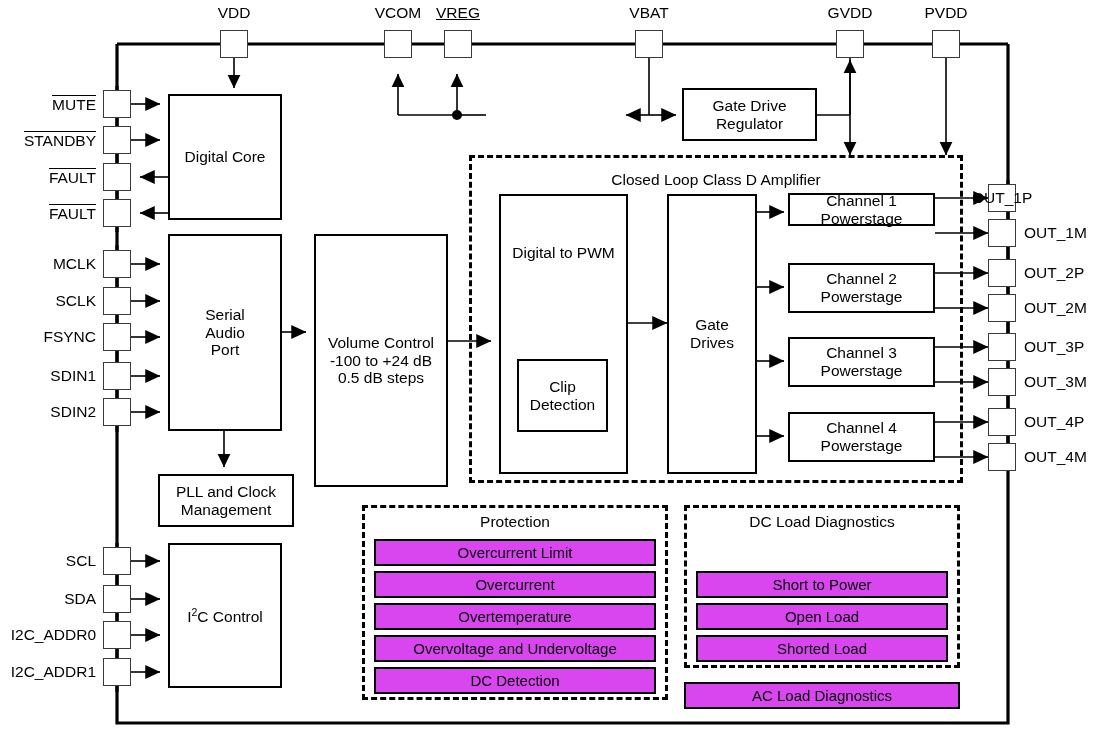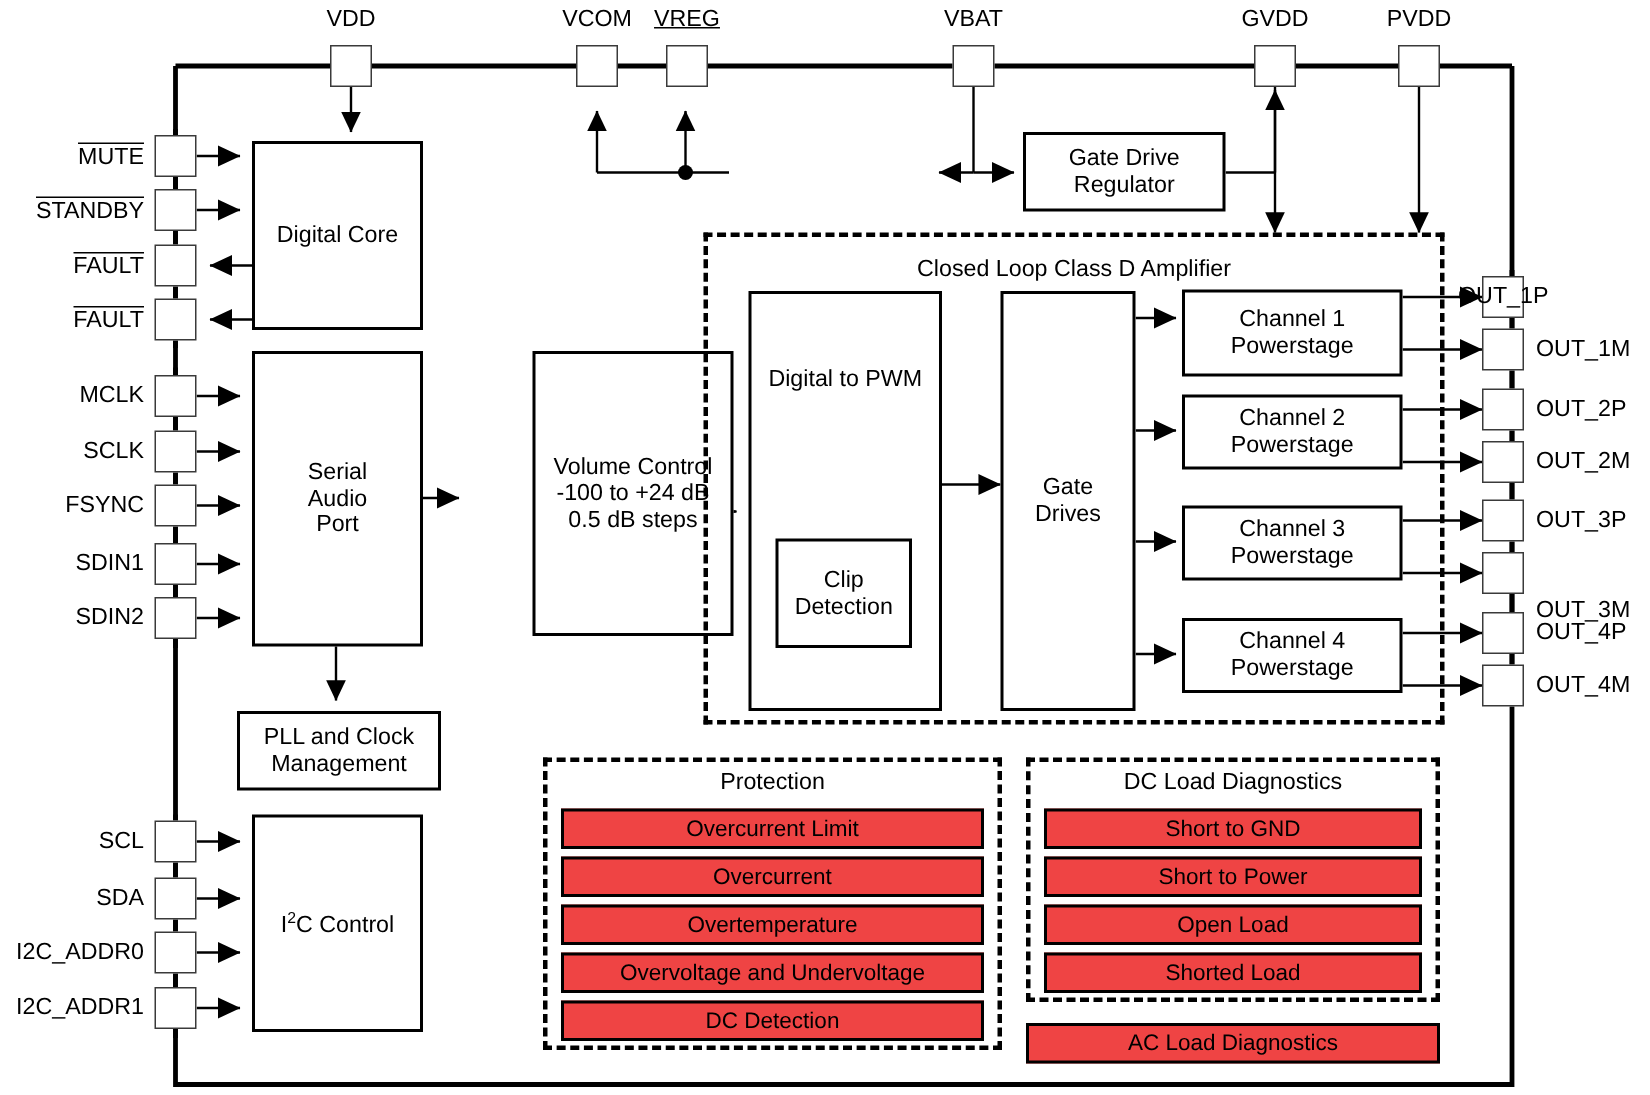"Channel 1" div.node { height: 58px -> 33px }
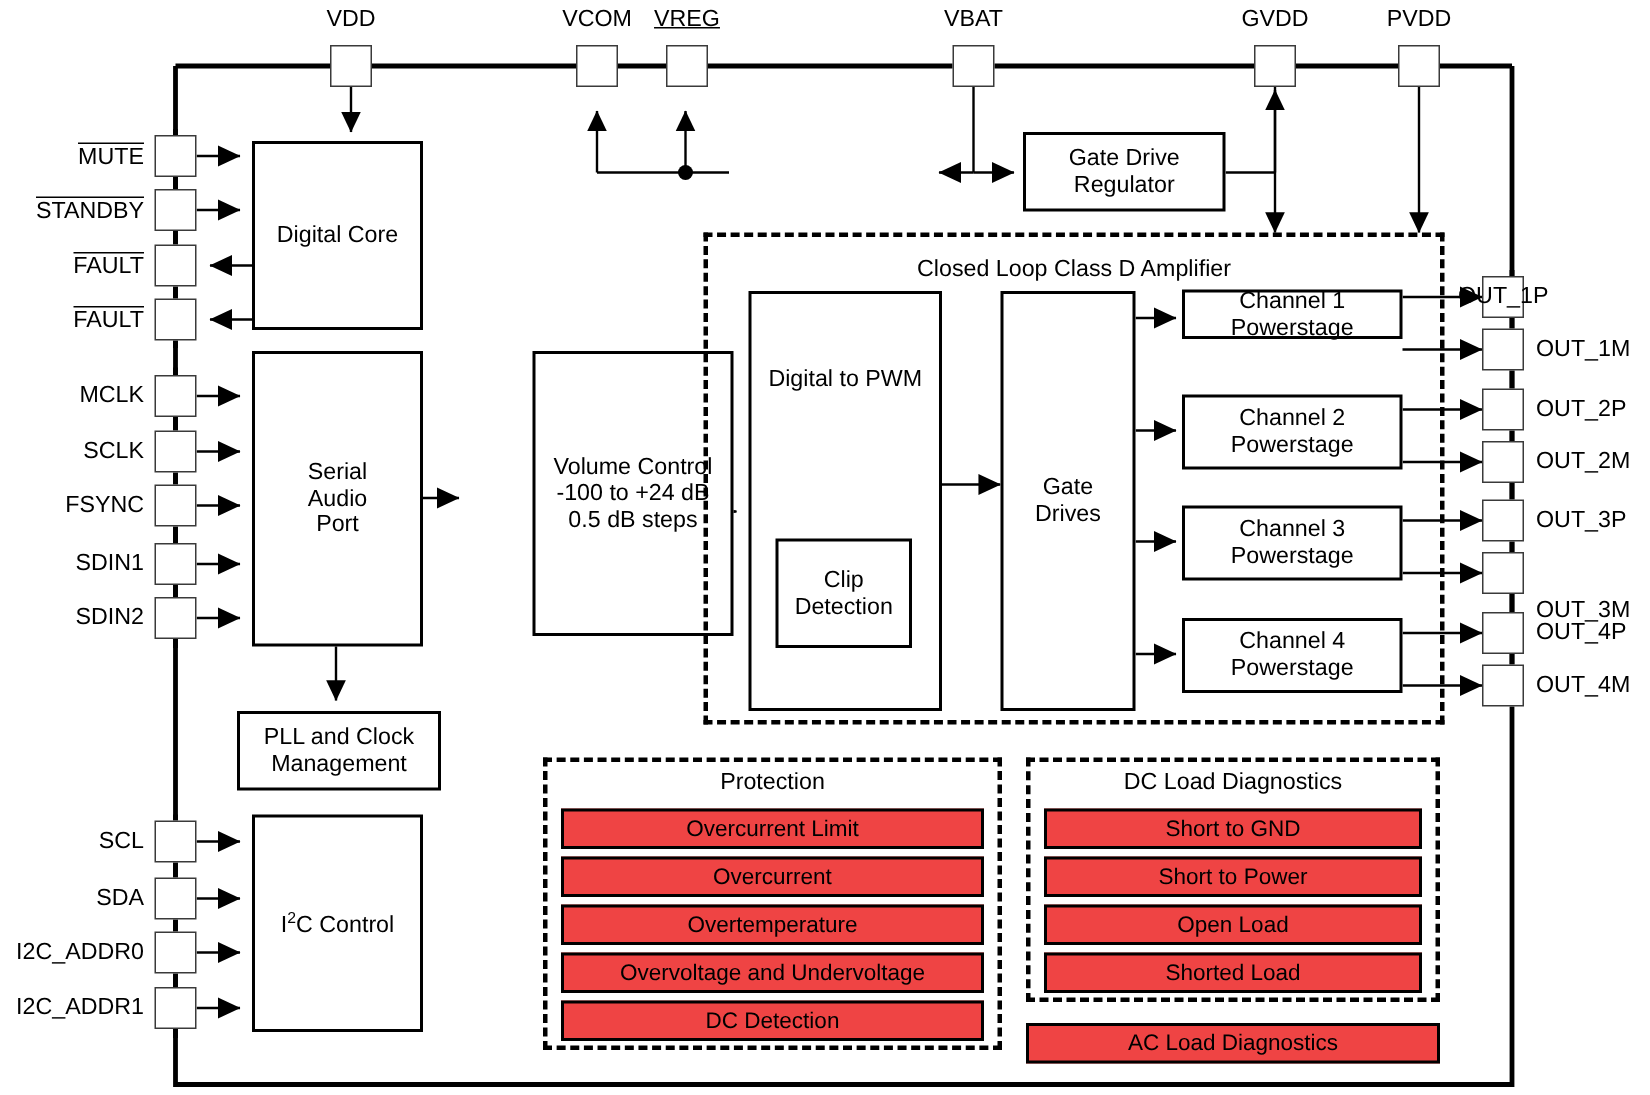"Volume Control" div.node { height: 190px -> 253px; margin-left: 41px -> none }
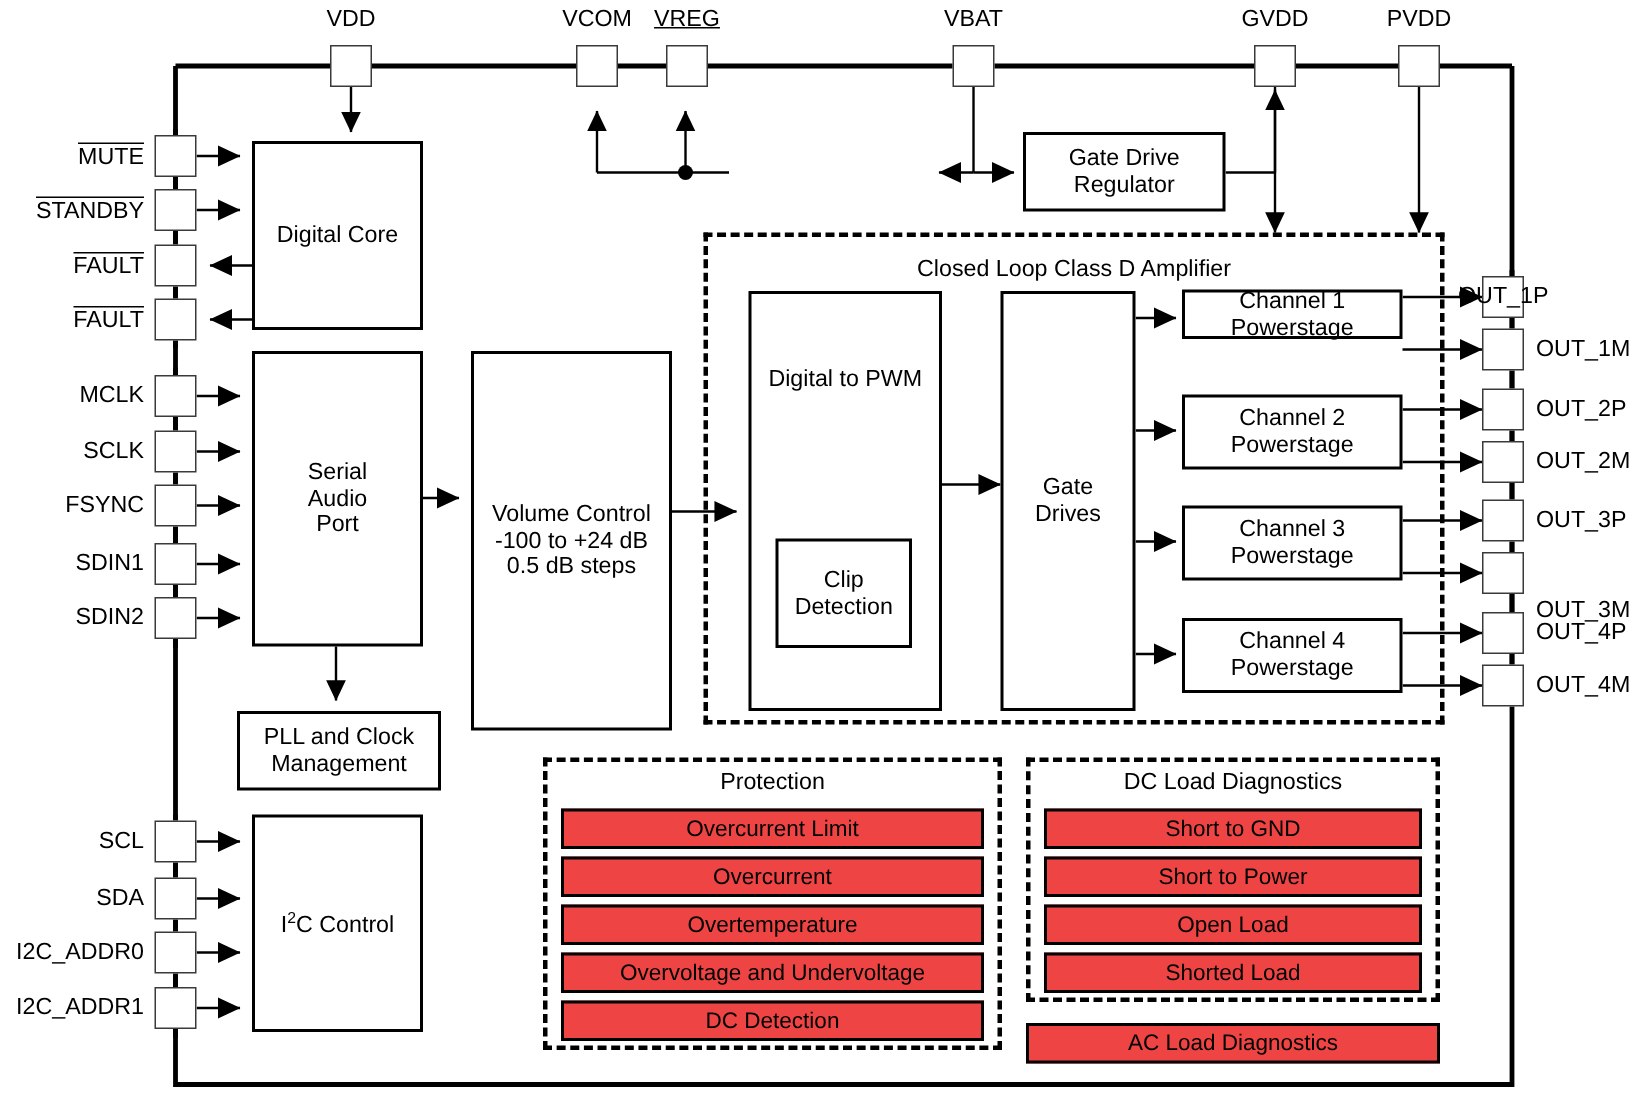"OUT_3M" div.plabel { margin-top: 25px -> none }
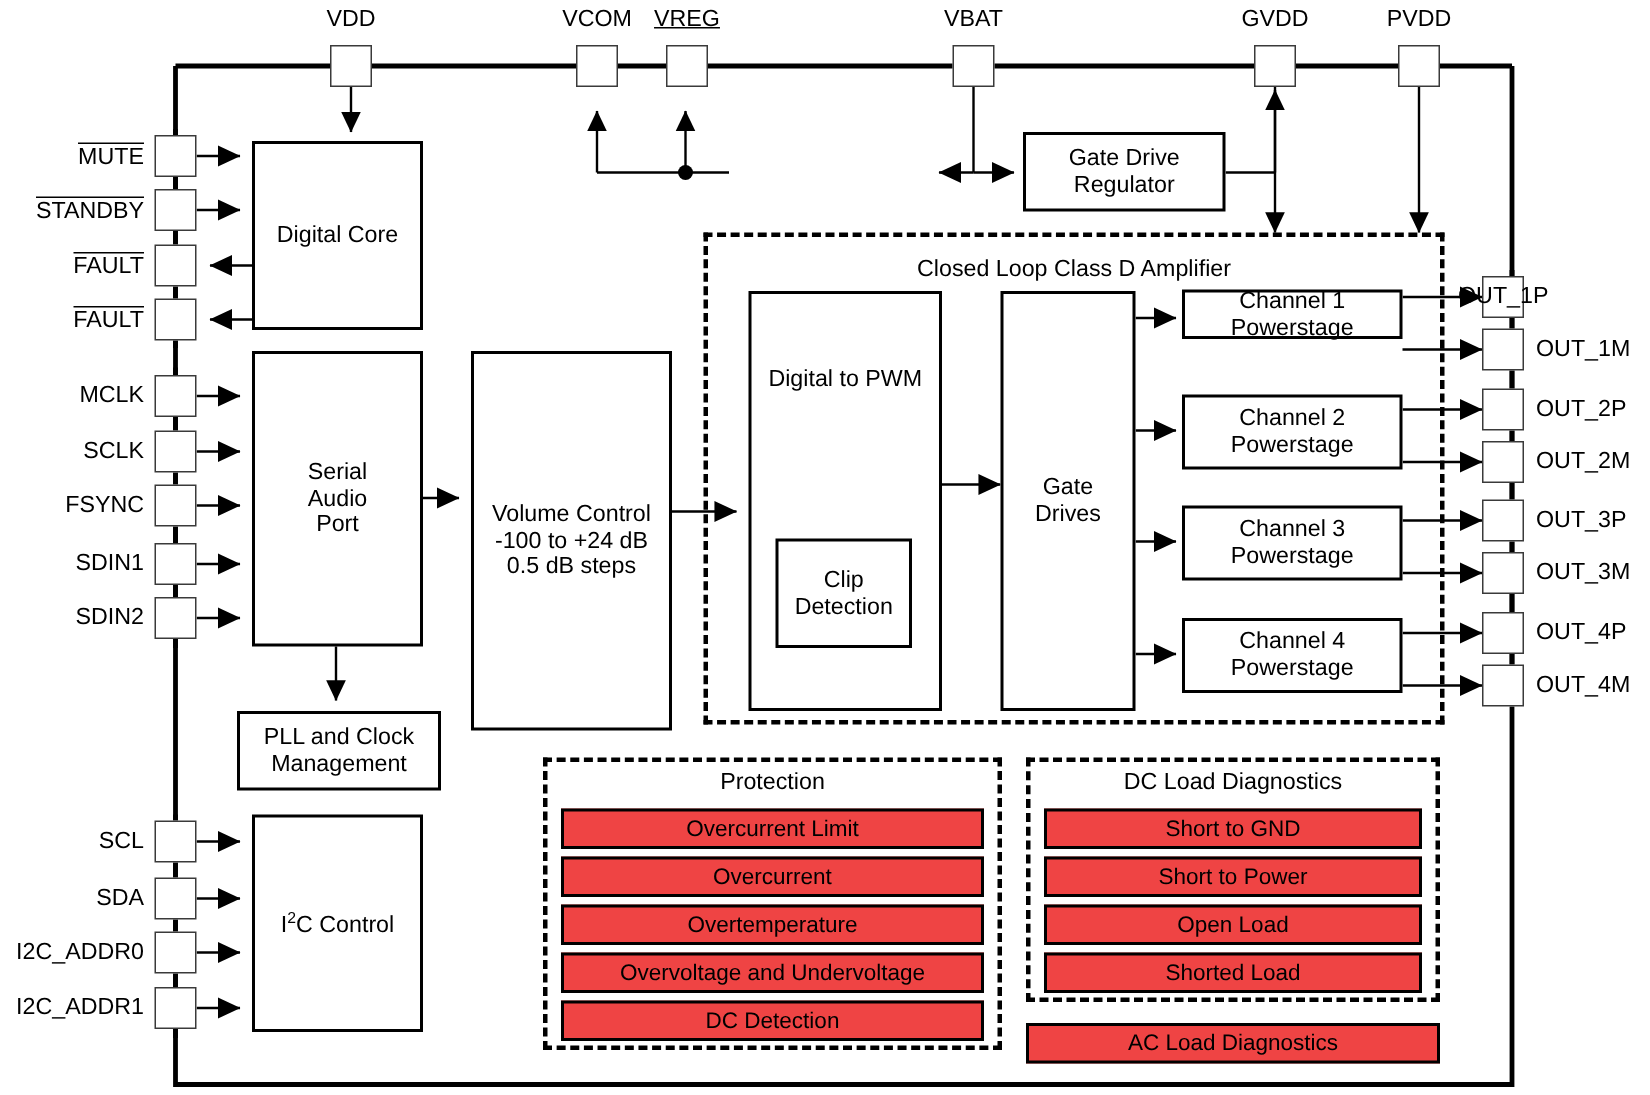"Overcurrent Limit" .row { background: #ef4444 -> #d946ef }
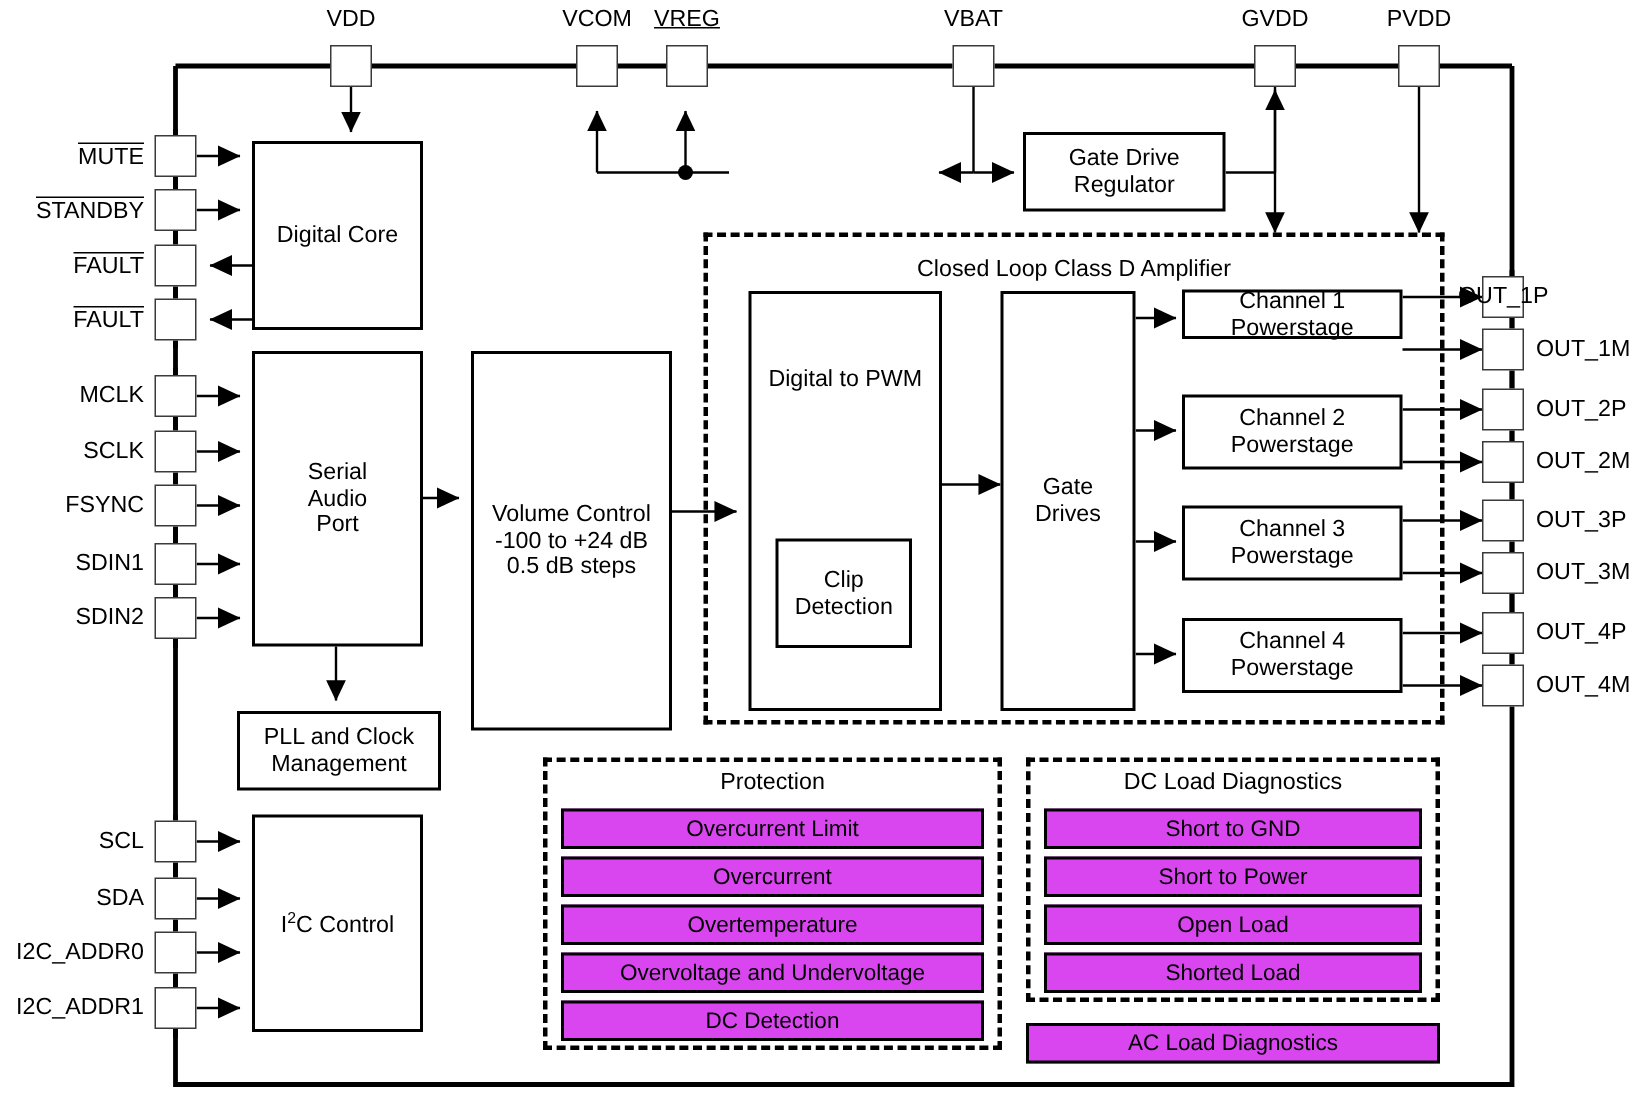"Short to GND" div.row { html: <div>Short to GND</div> -> none }
